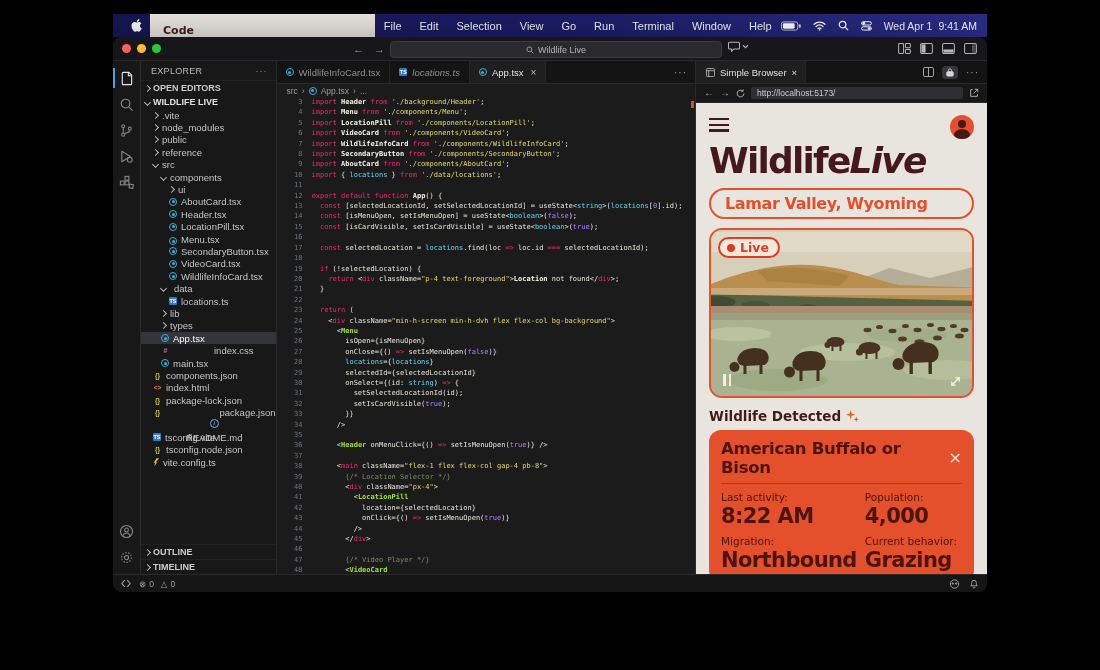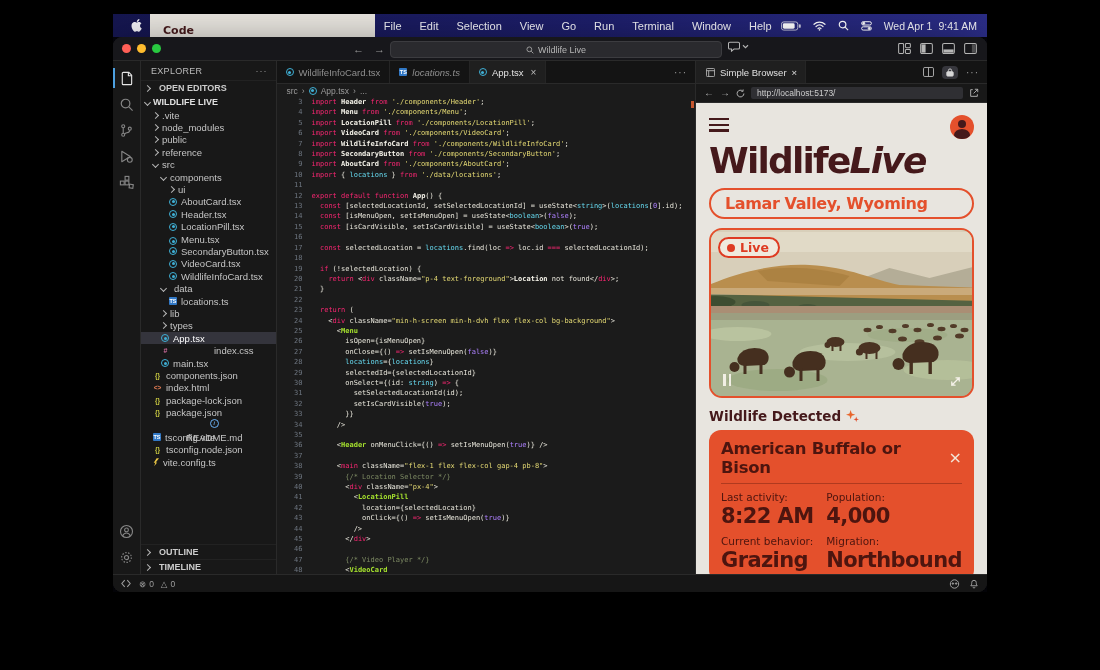"OPEN EDITORS" .sb-section { gap: 9px -> 3px }
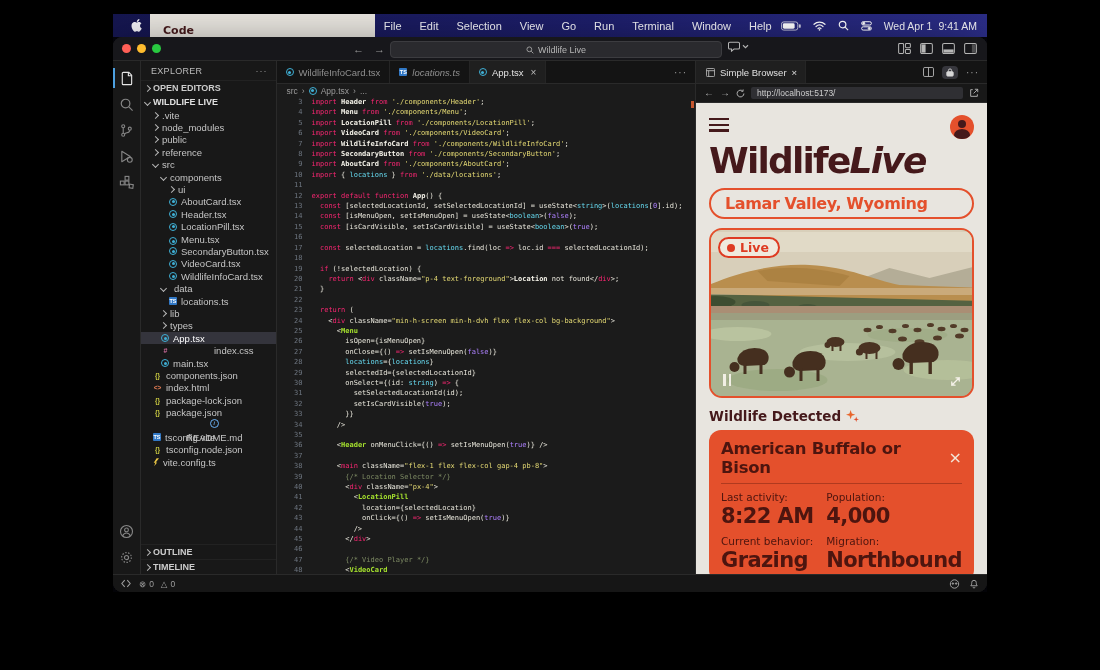"'./components/Header'" i.s { text: './components/Header' -> './background/Header' }
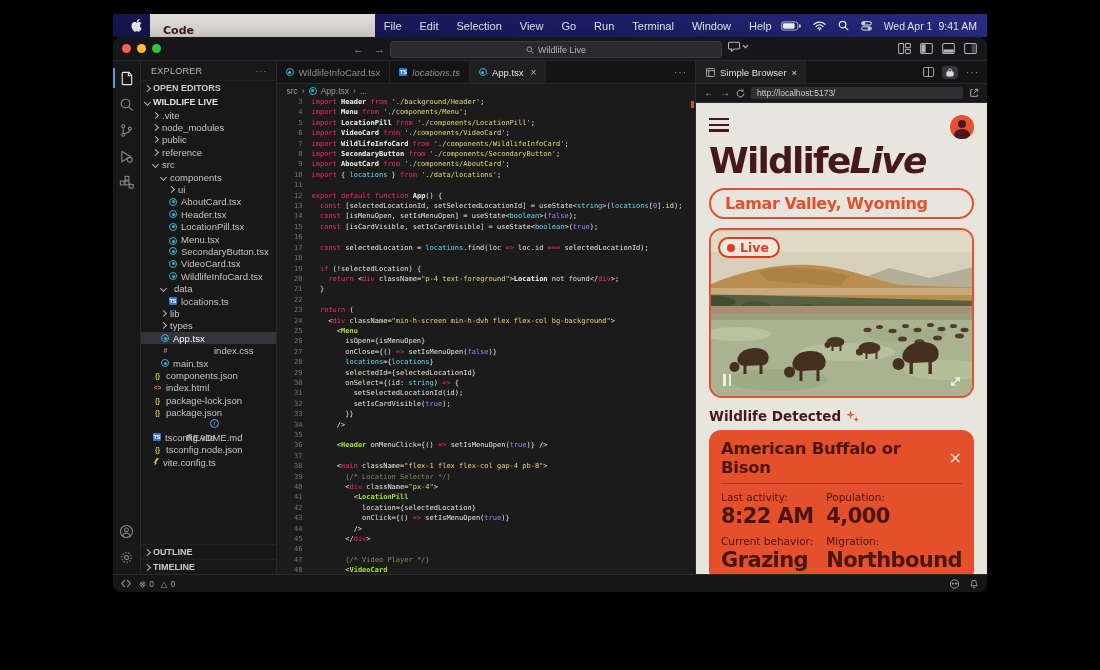"package.json" div.trow { justify-content: none -> space-between }
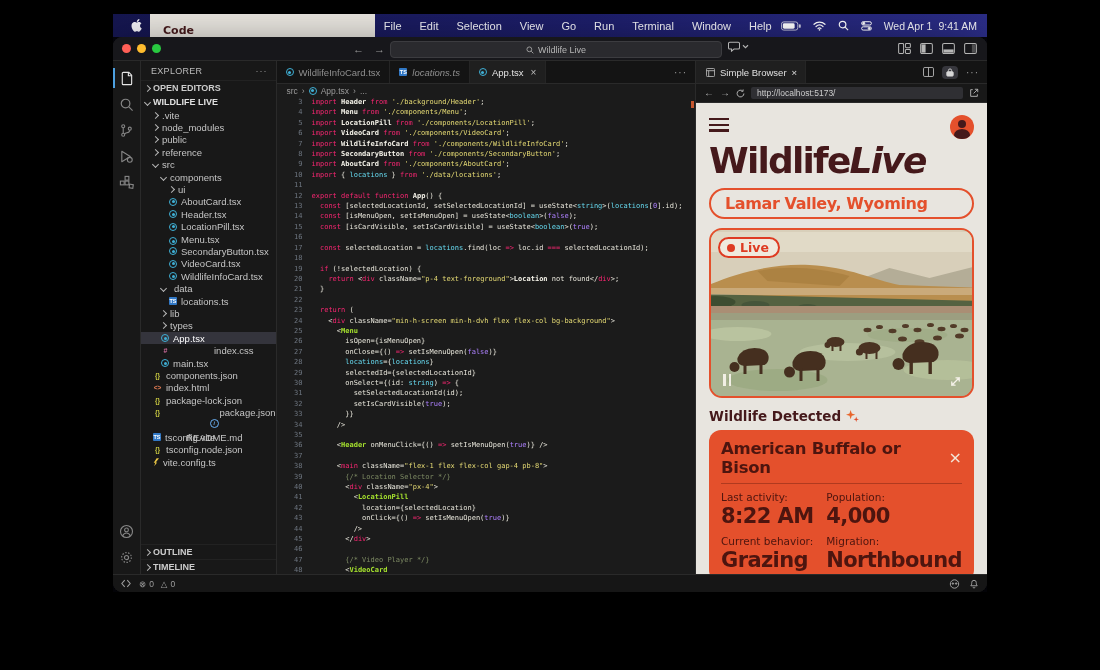"Current behavior:" div { order: before "Migration:" -> after "Migration:" }
